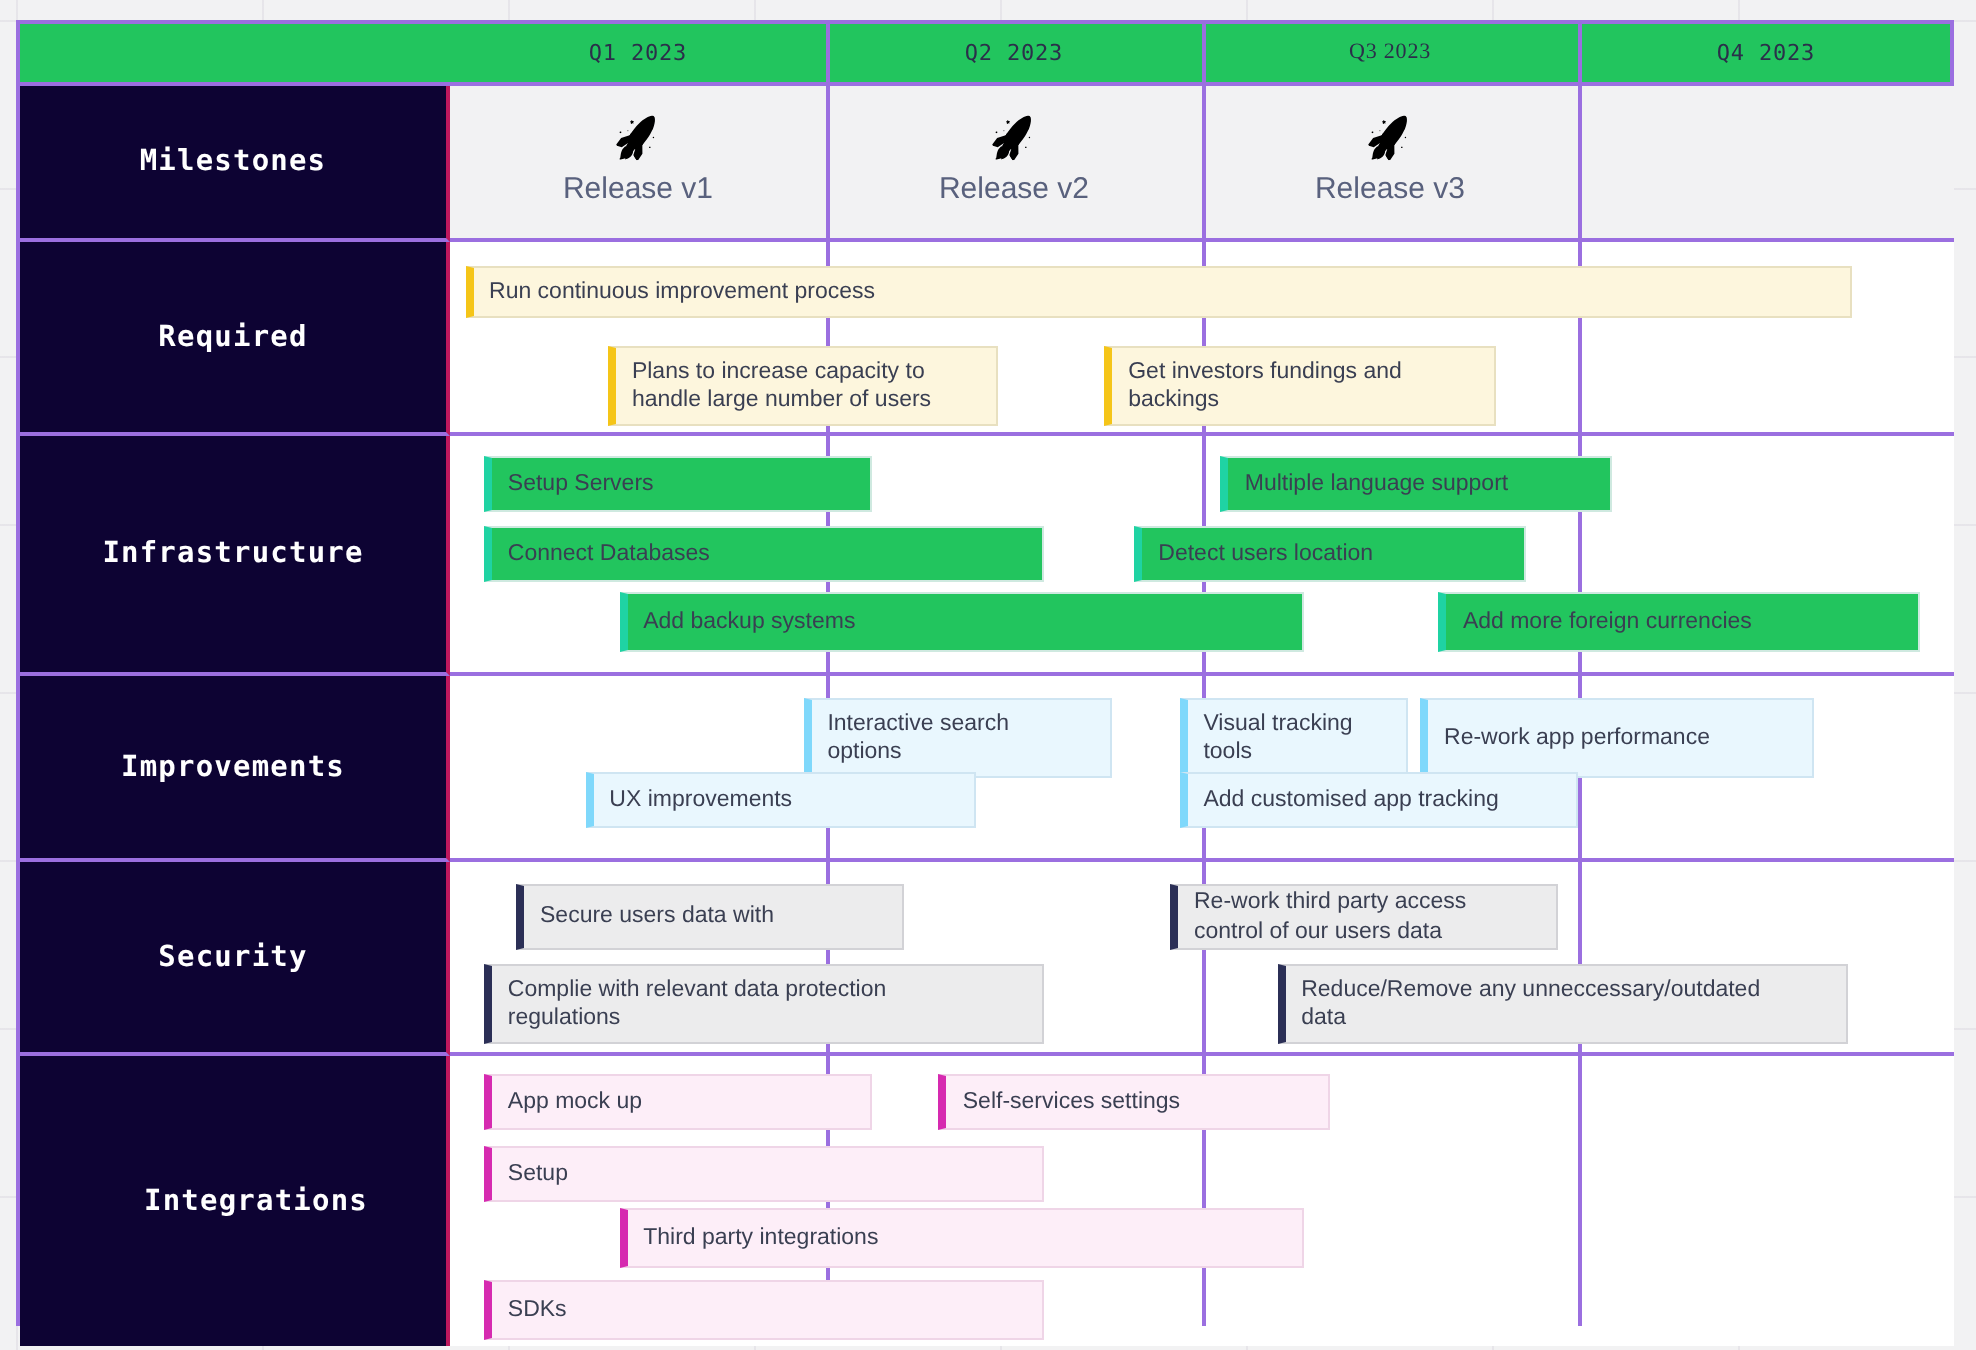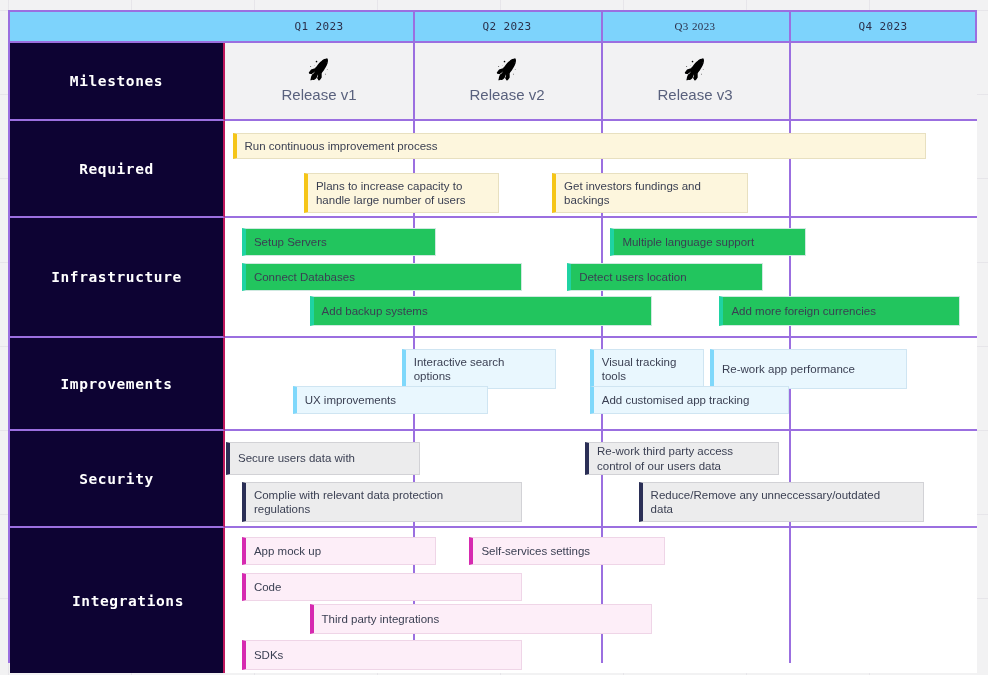"Q1 2023" .qhead { background: #7dd3fc -> #22c55e }
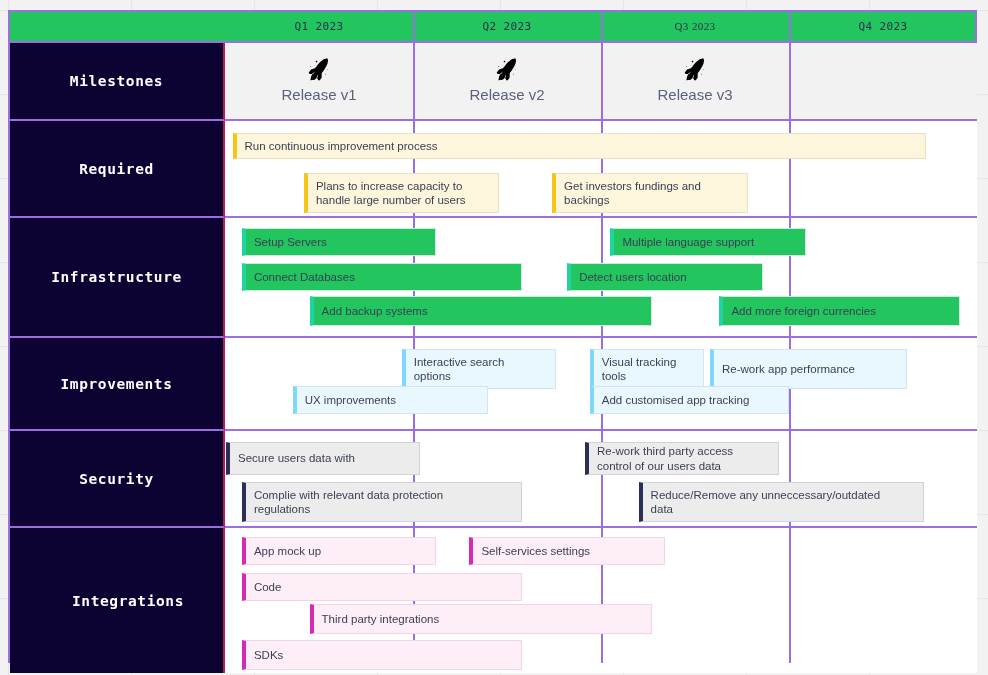"Secure users data with" div.bar { left: 216px -> 248px }
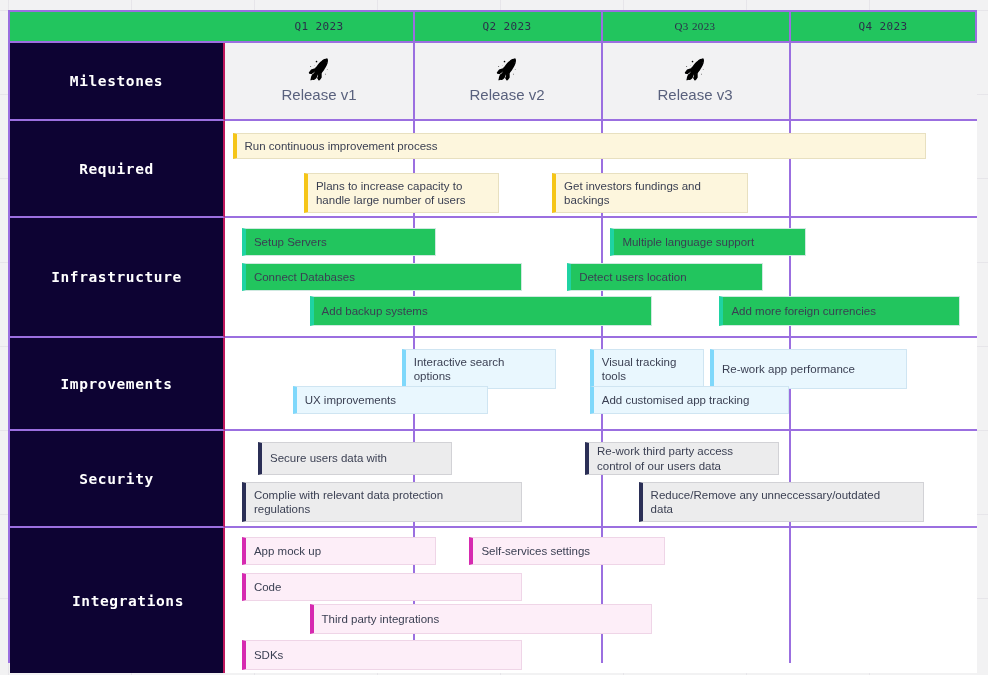"Code" div.bar { text: Code -> Setup }
